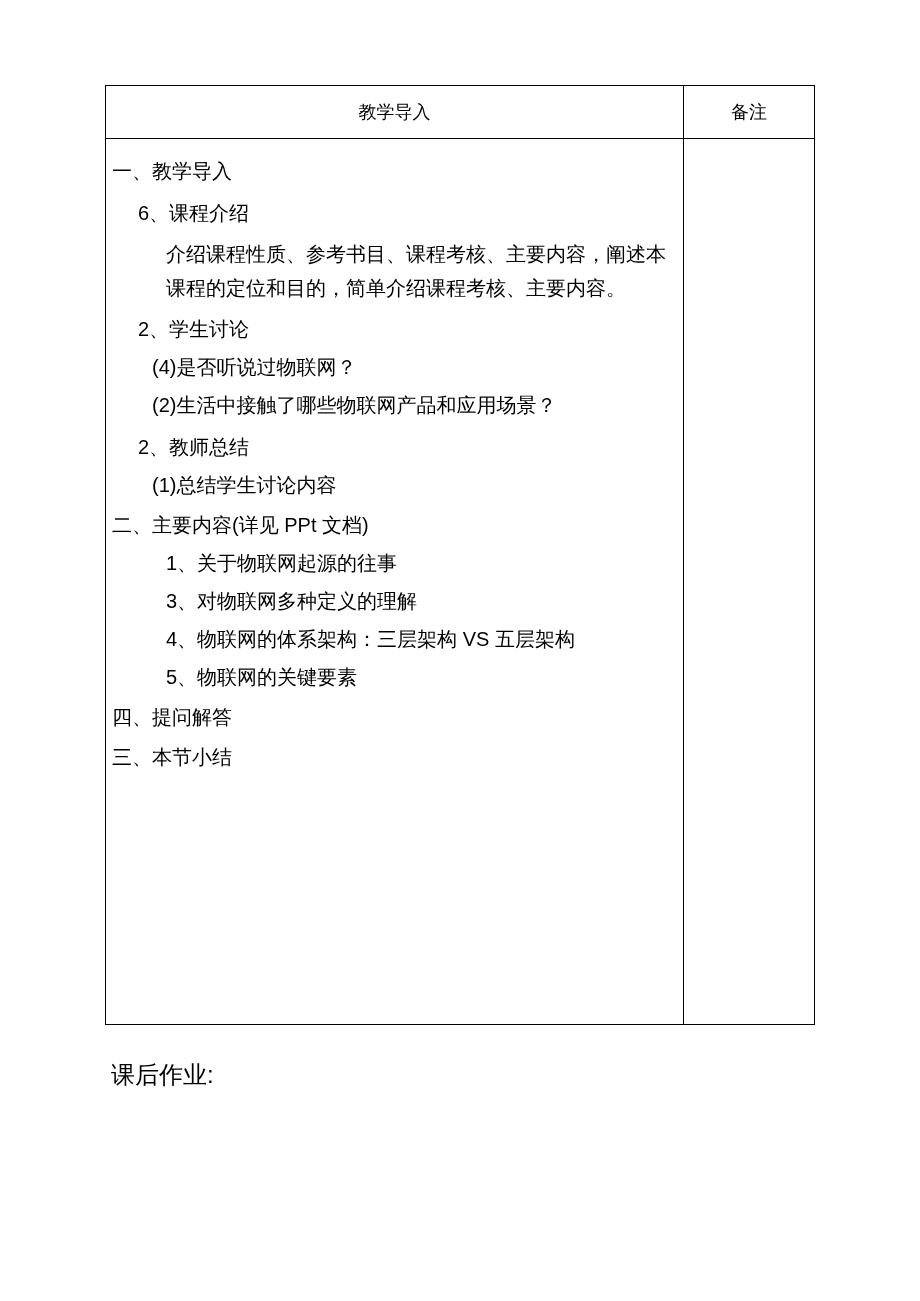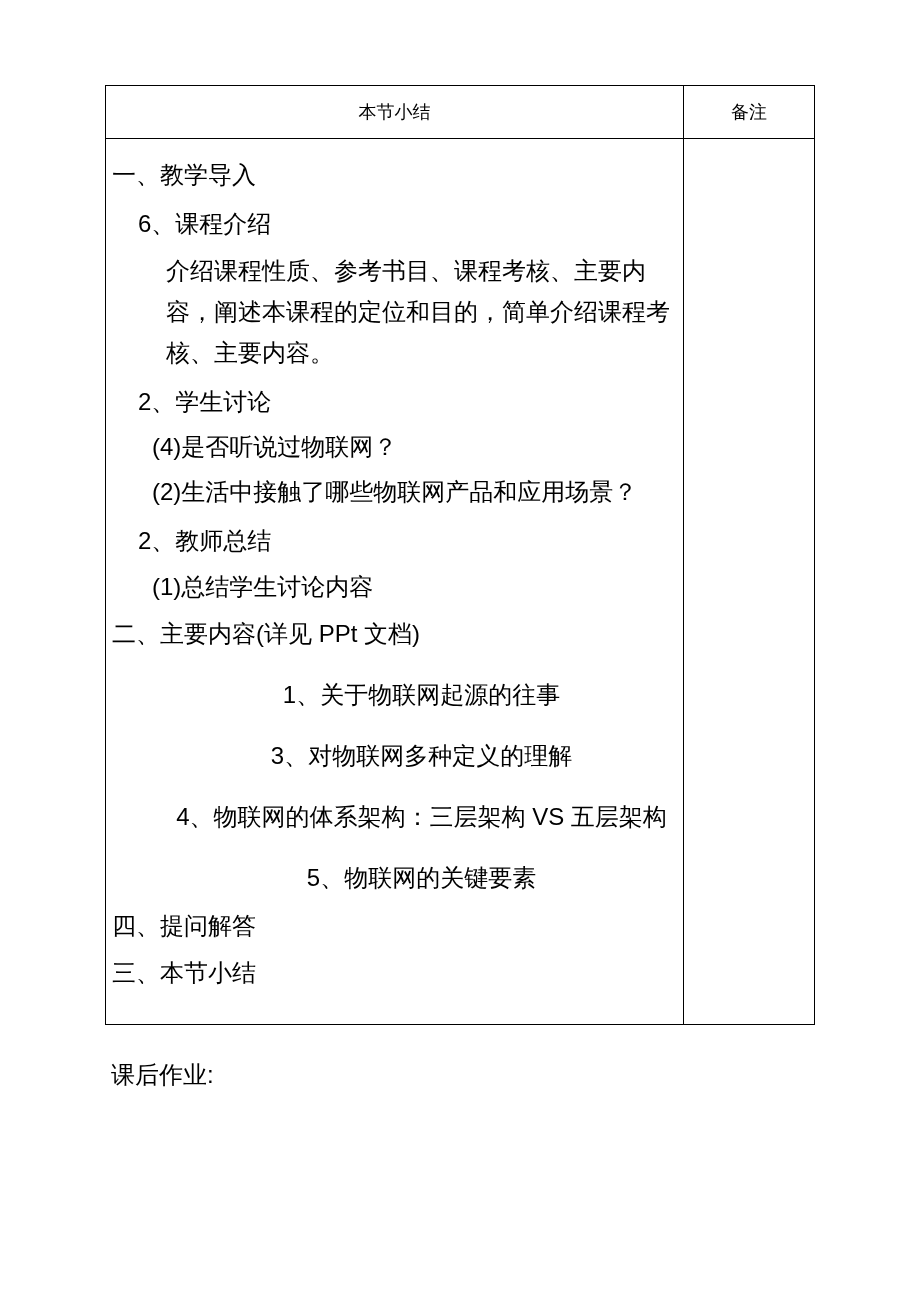"本节小结" div.header-cell { text: 本节小结 -> 教学导入 }
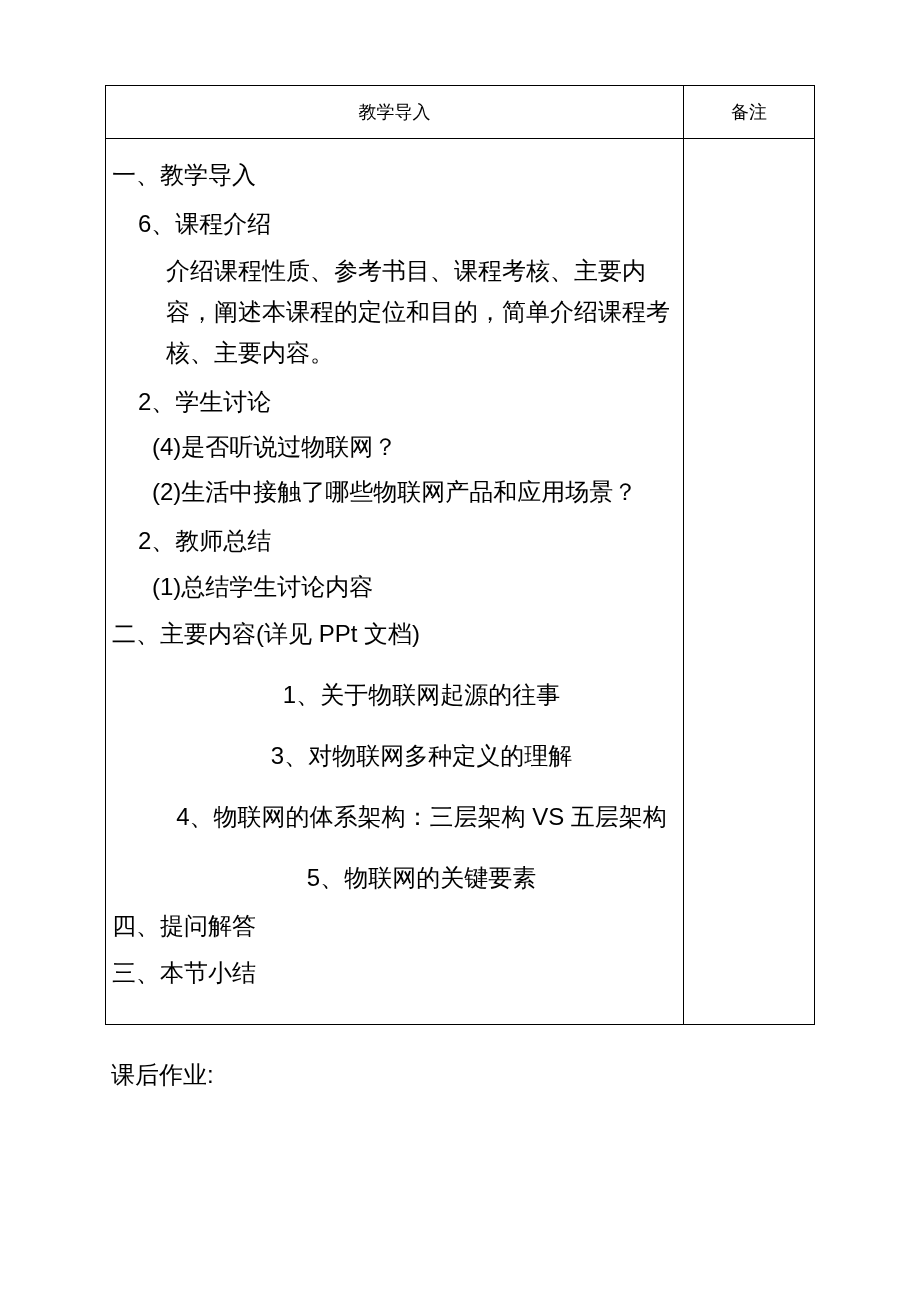"一、教学导入" .content-cell { font-size: 24px -> 20px }
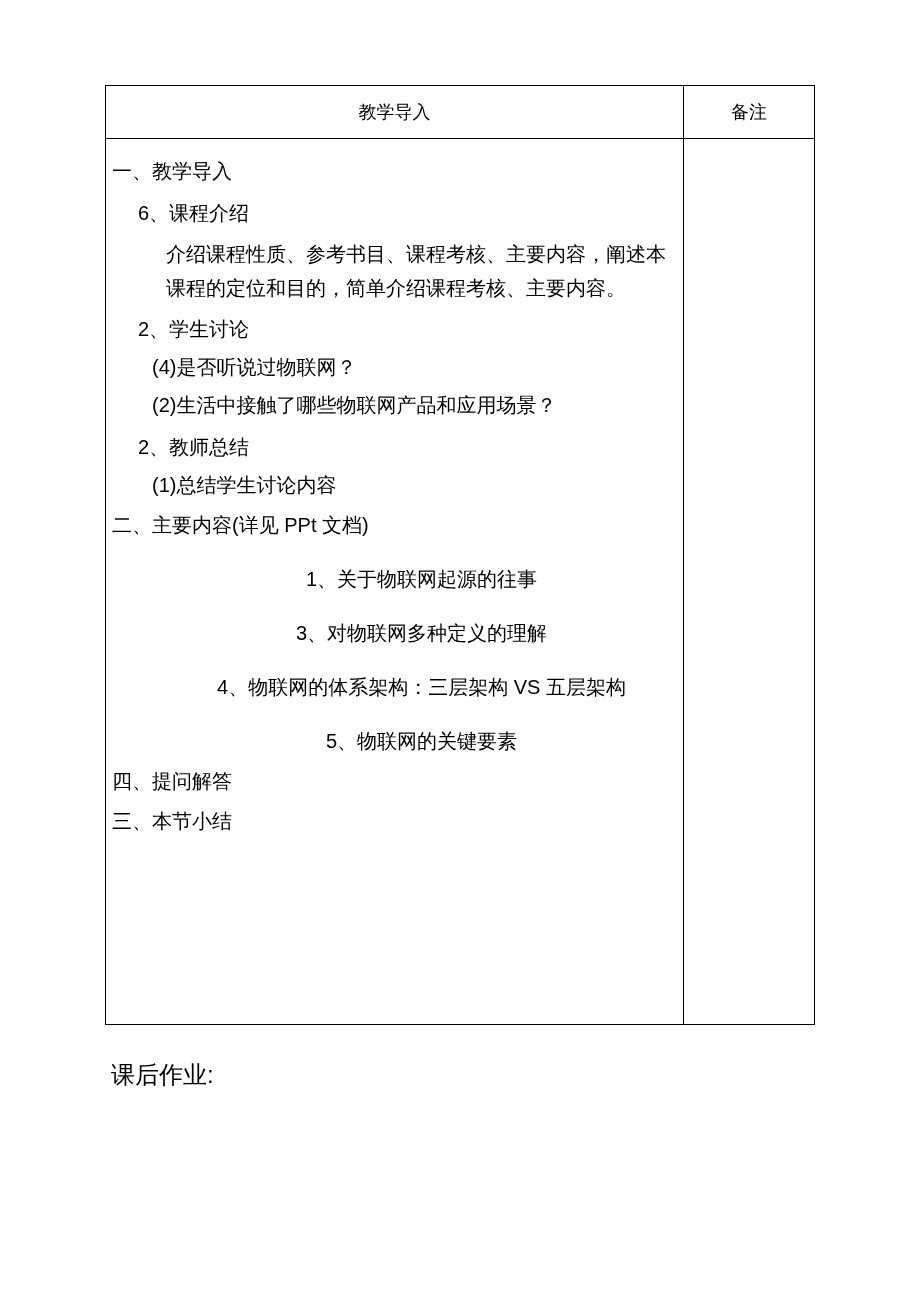"1、关于物联网起源的往事" .sub-content { margin-top: 18px -> 2px; text-align: center -> none }
